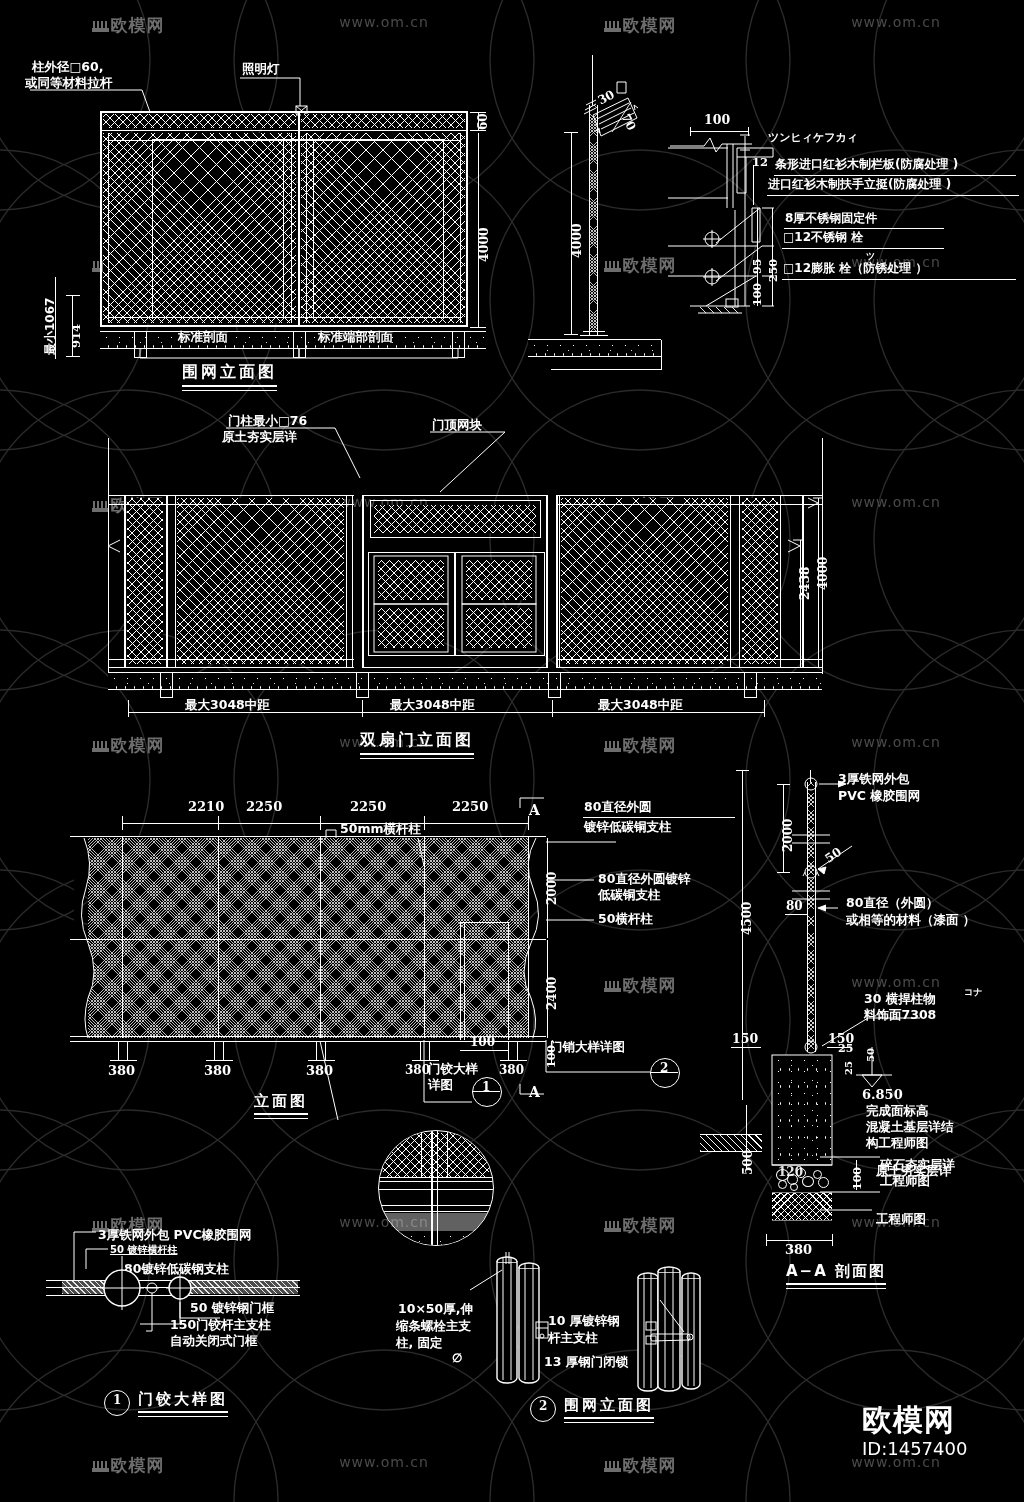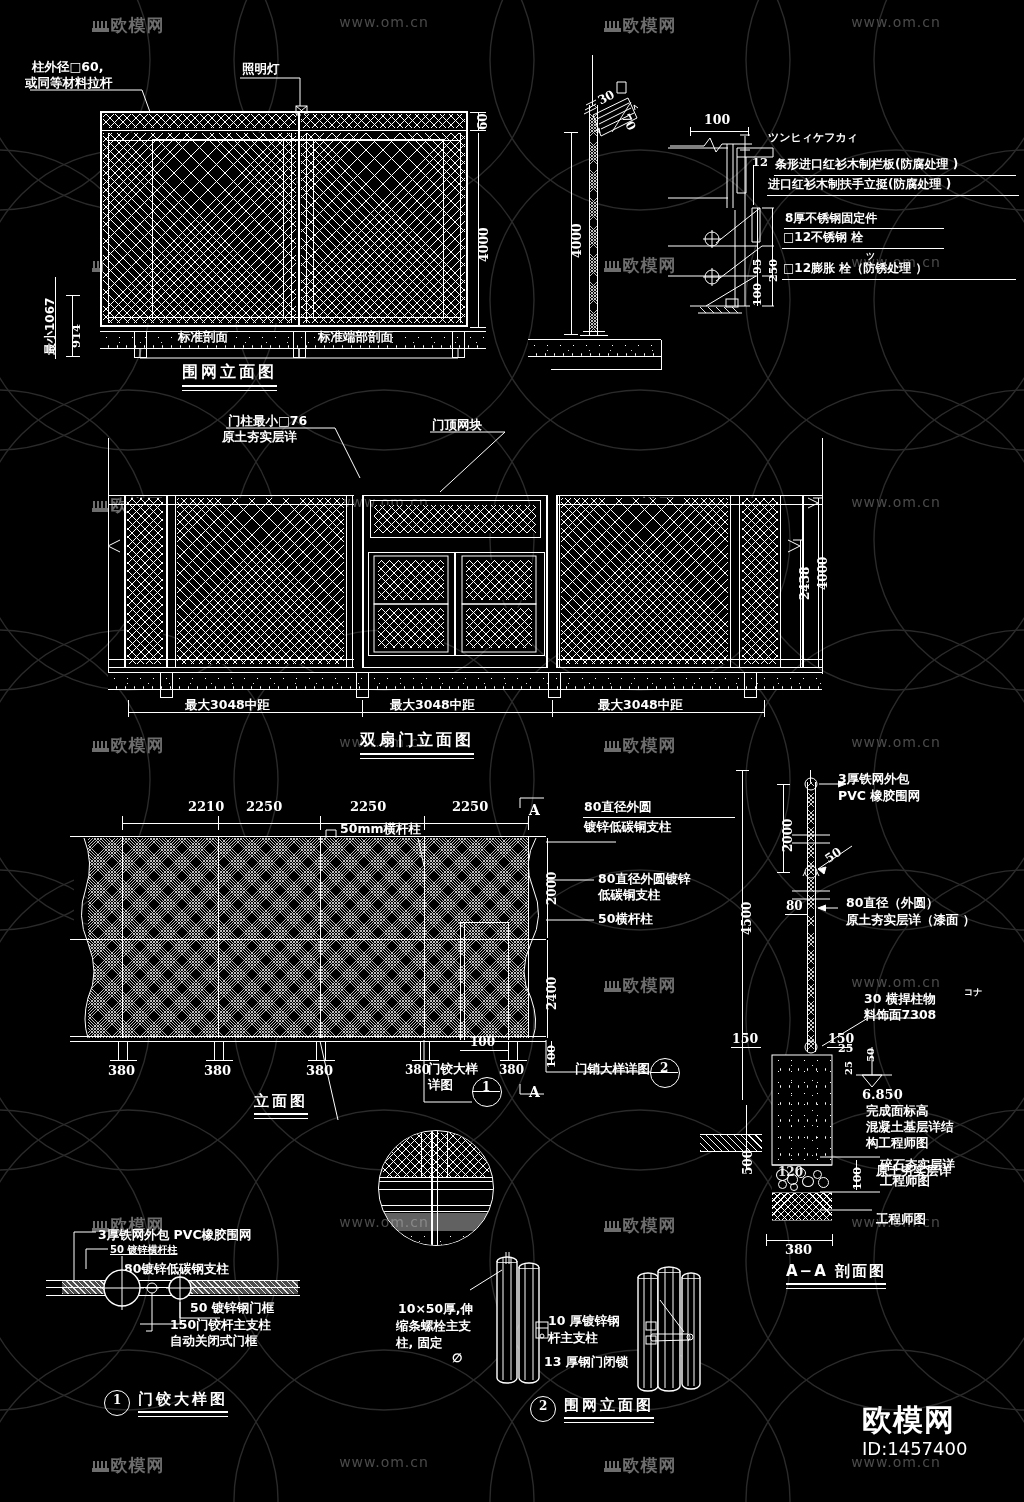"原土夯实层详（漆面 ）" div.txt { text: 原土夯实层详 -> 或相等的材料 }
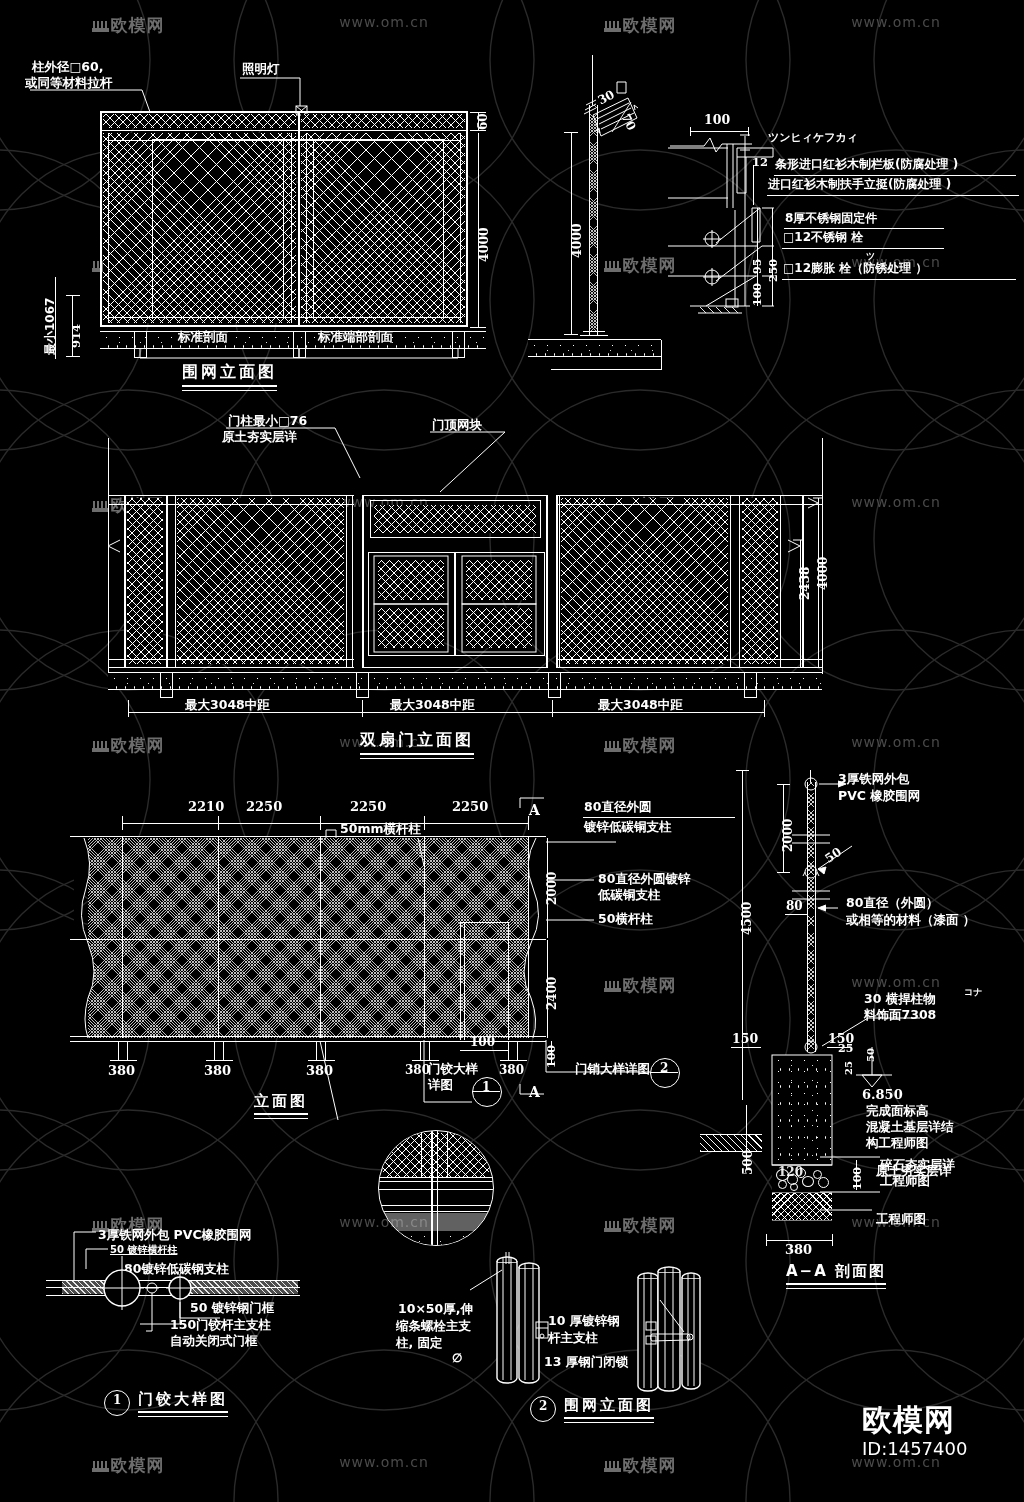"门销大样详图" div.txt { margin-left: 25px -> none; top: 1062px -> 1040px }
